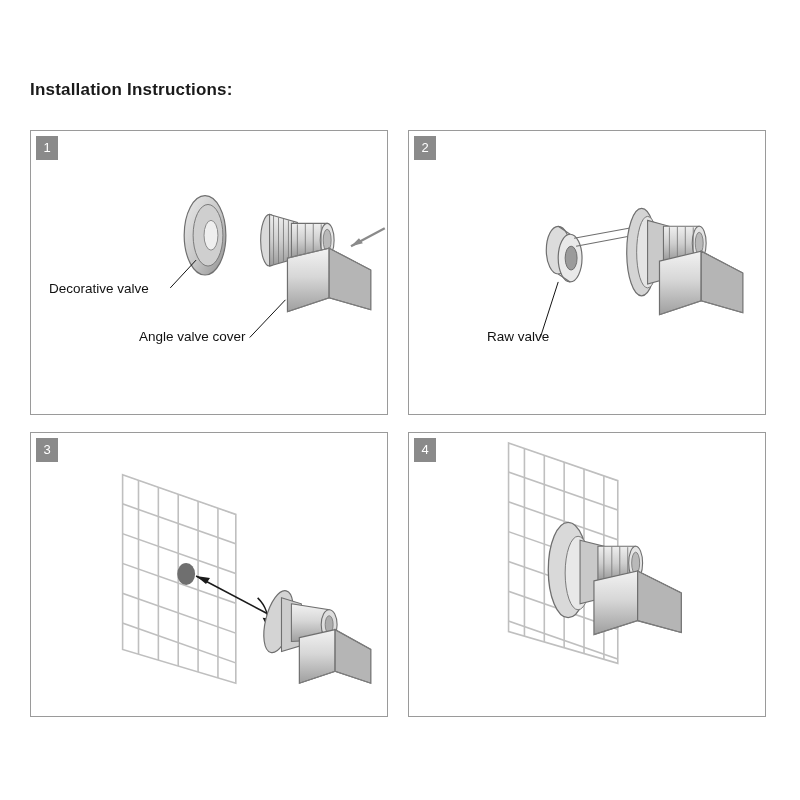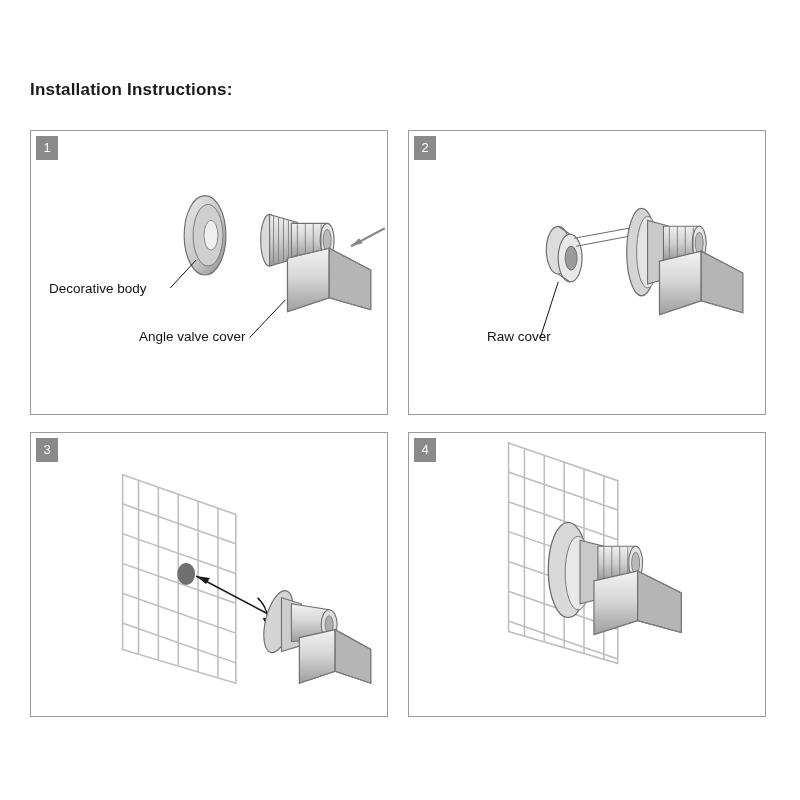"Decorative body" div.callout { text: body -> valve }
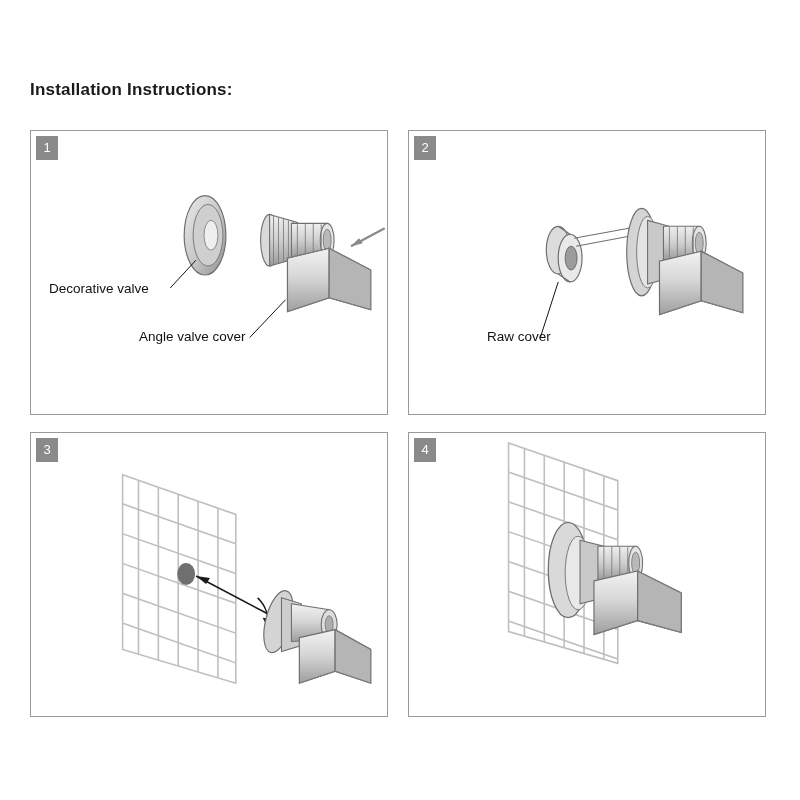"Raw cover" div.callout { text: cover -> valve }
